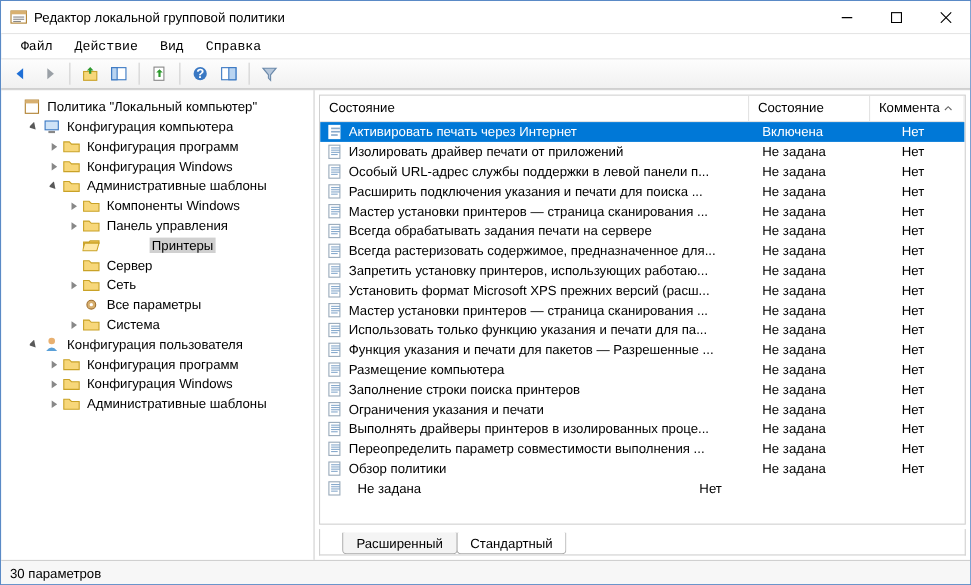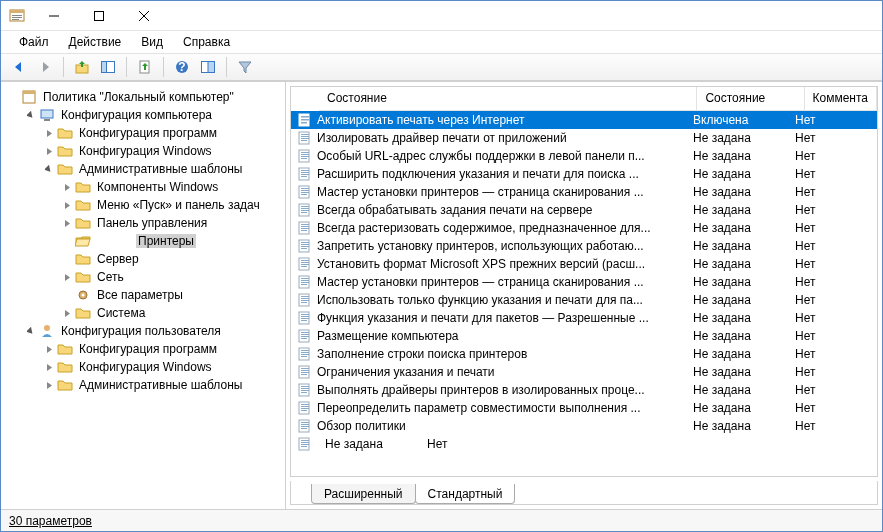"Редактор локальной групповой политики" span.title { html: none -> <span>Редактор локальной групповой политики</span> }
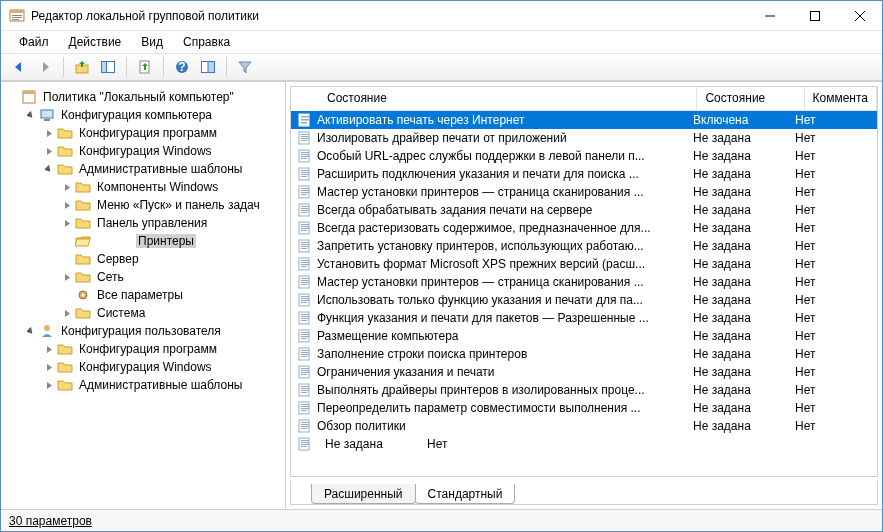"Файл" .menubar .mi { font-family: none -> Liberation Mono, monospace }
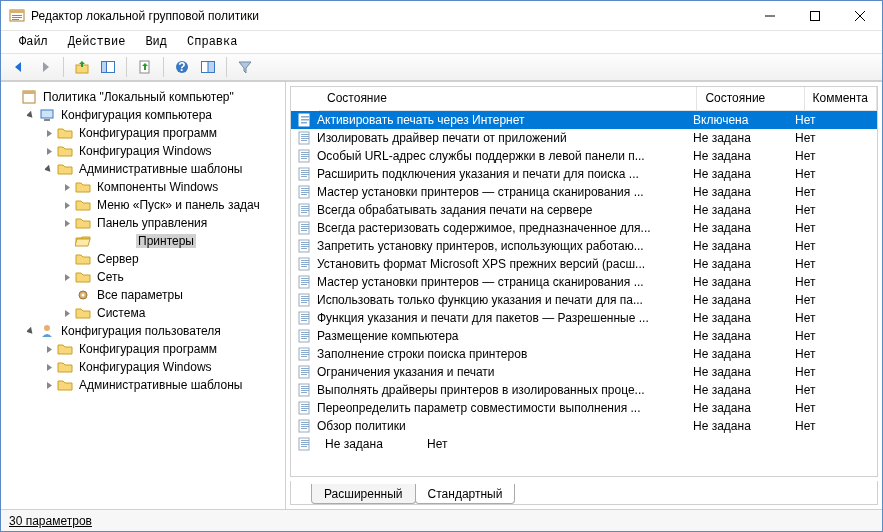"Состояние" .list-head { margin-left: 28px -> none }
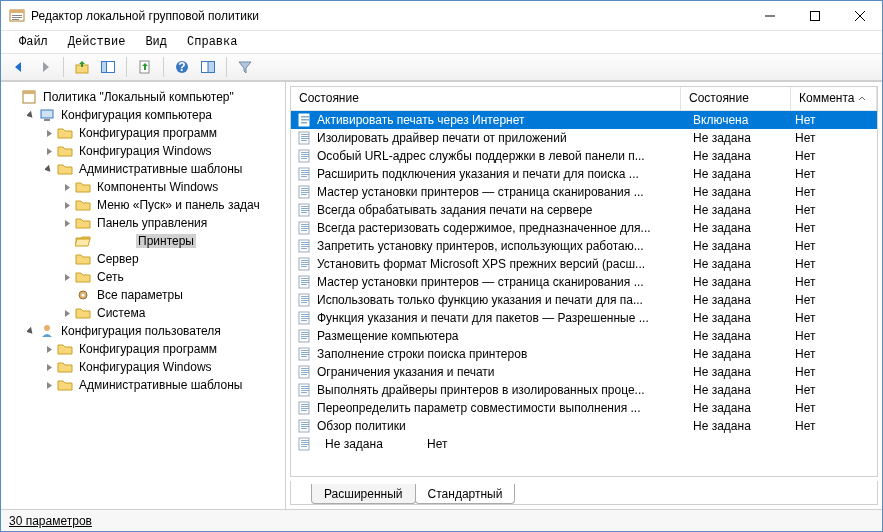"Нет" .row .cc { text-align: left -> center }
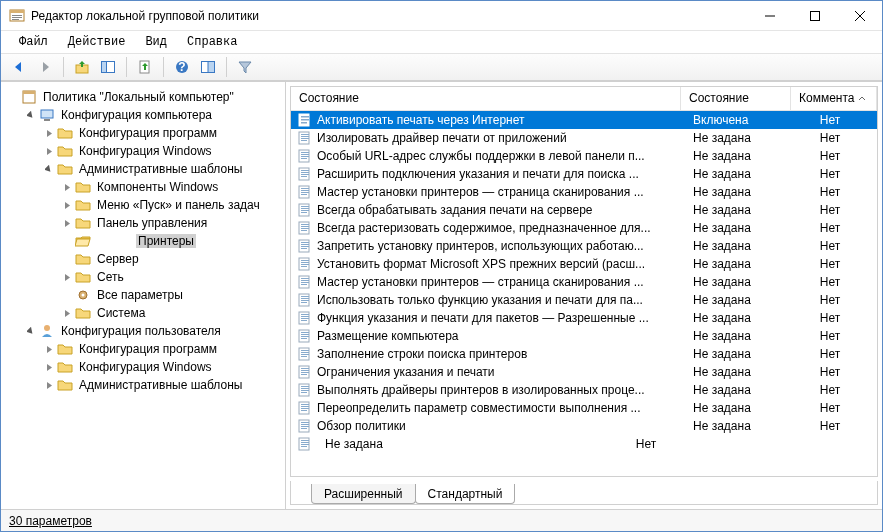"Меню «Пуск» и панель задач" li { html: <li> <div> <span> <svg> <path></path> </svg> </span> <span> <svg> <path></path> </svg> </span> <span>Меню «Пуск» и панель задач</span> </div> </li> -> none }
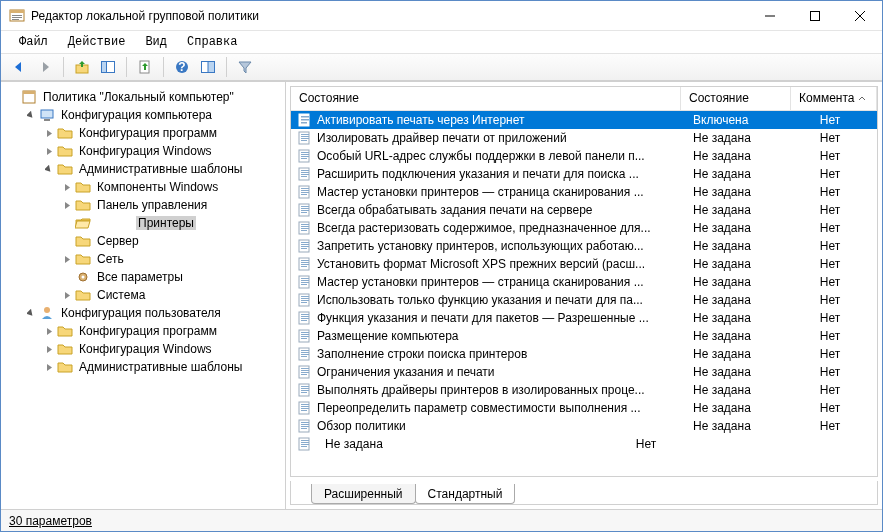"30 параметров" .statusbar { text-decoration: underline -> none }
